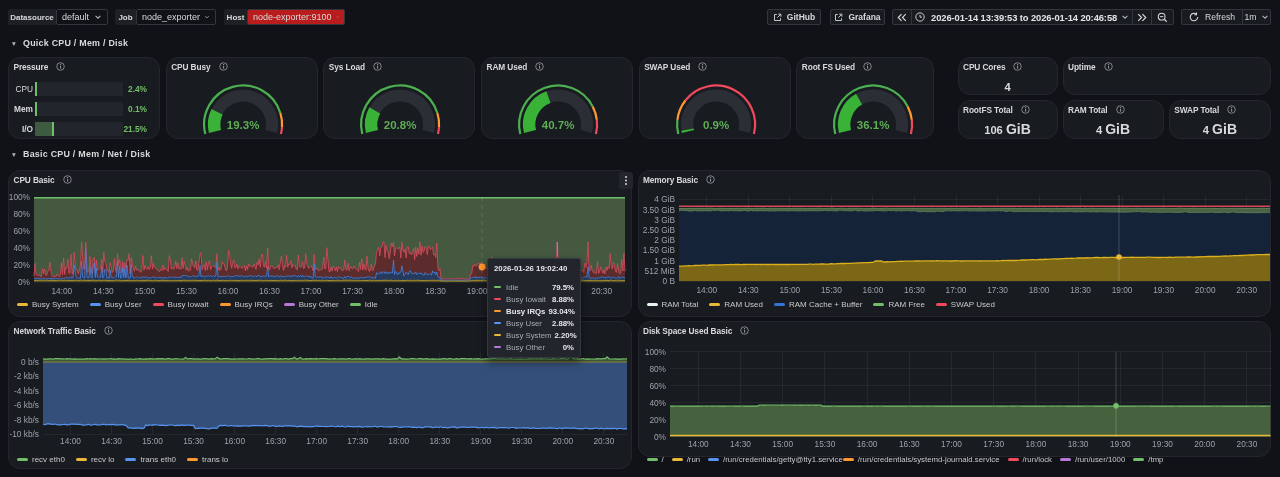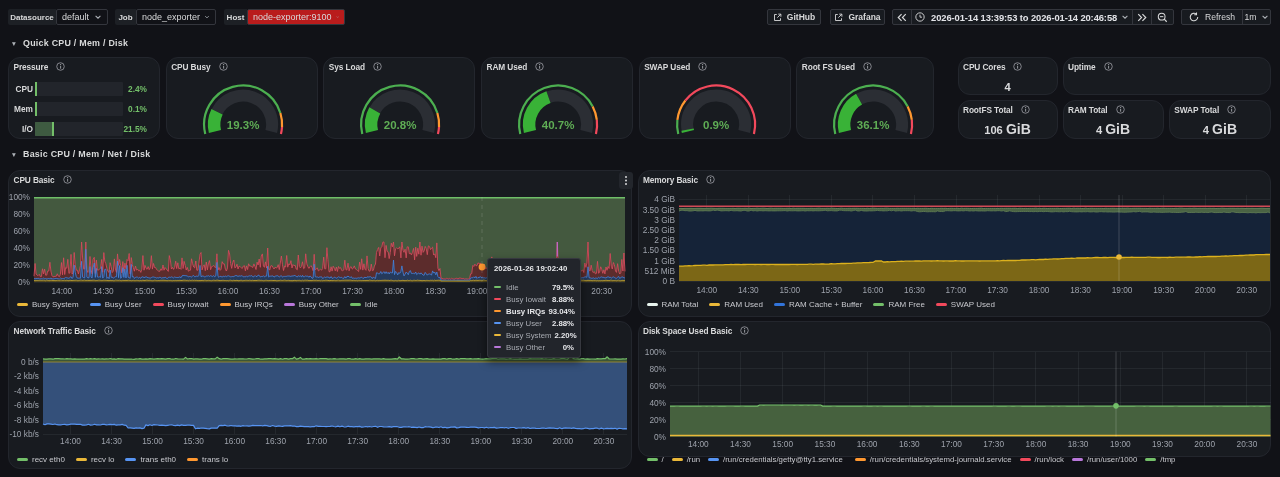"CPU" div { font-weight: 700 -> 400 }
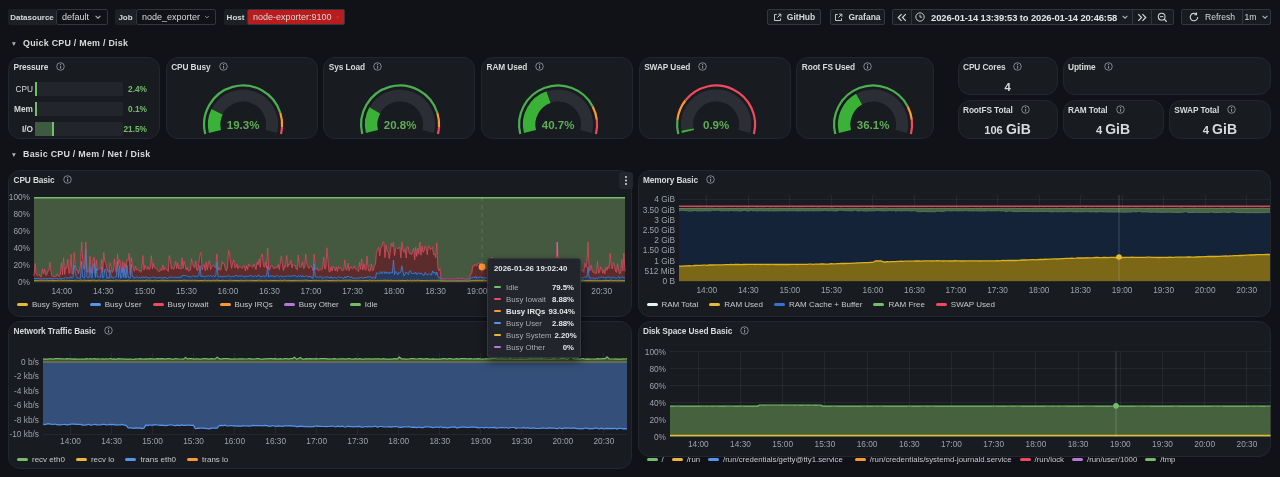"/run/credentials/getty@tty1.service" span.li { margin-right: 12px -> 0 }
